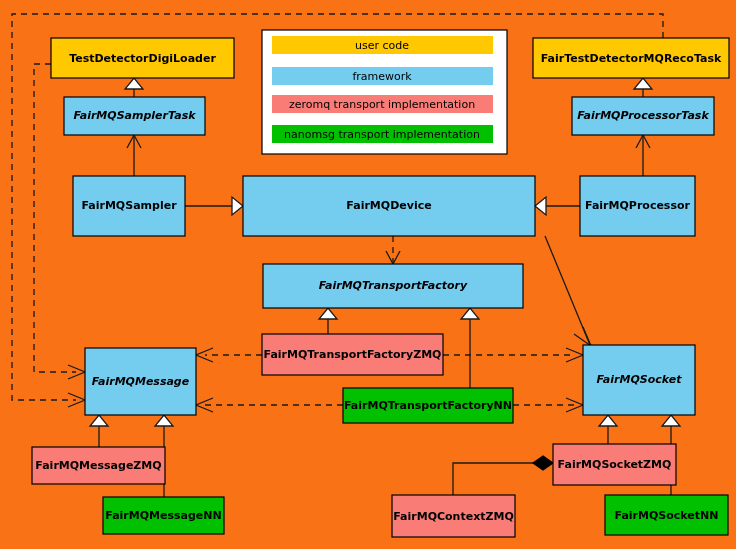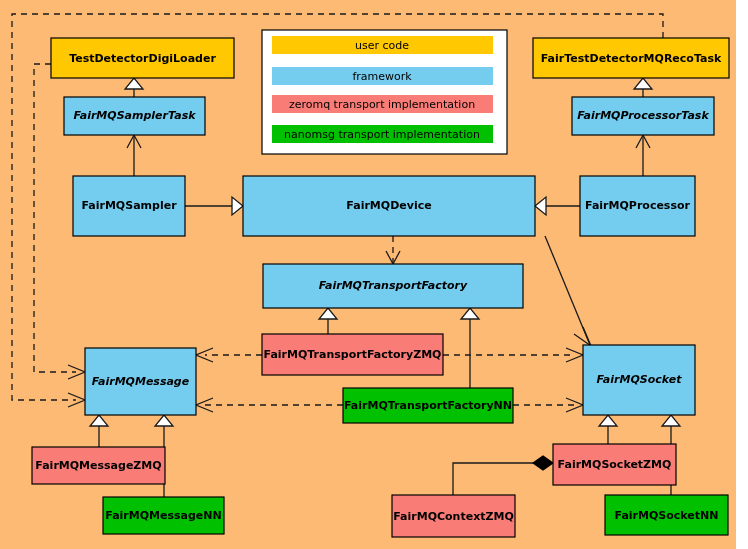"user code" #diagram { background: #fdba74 -> #f97316 }
